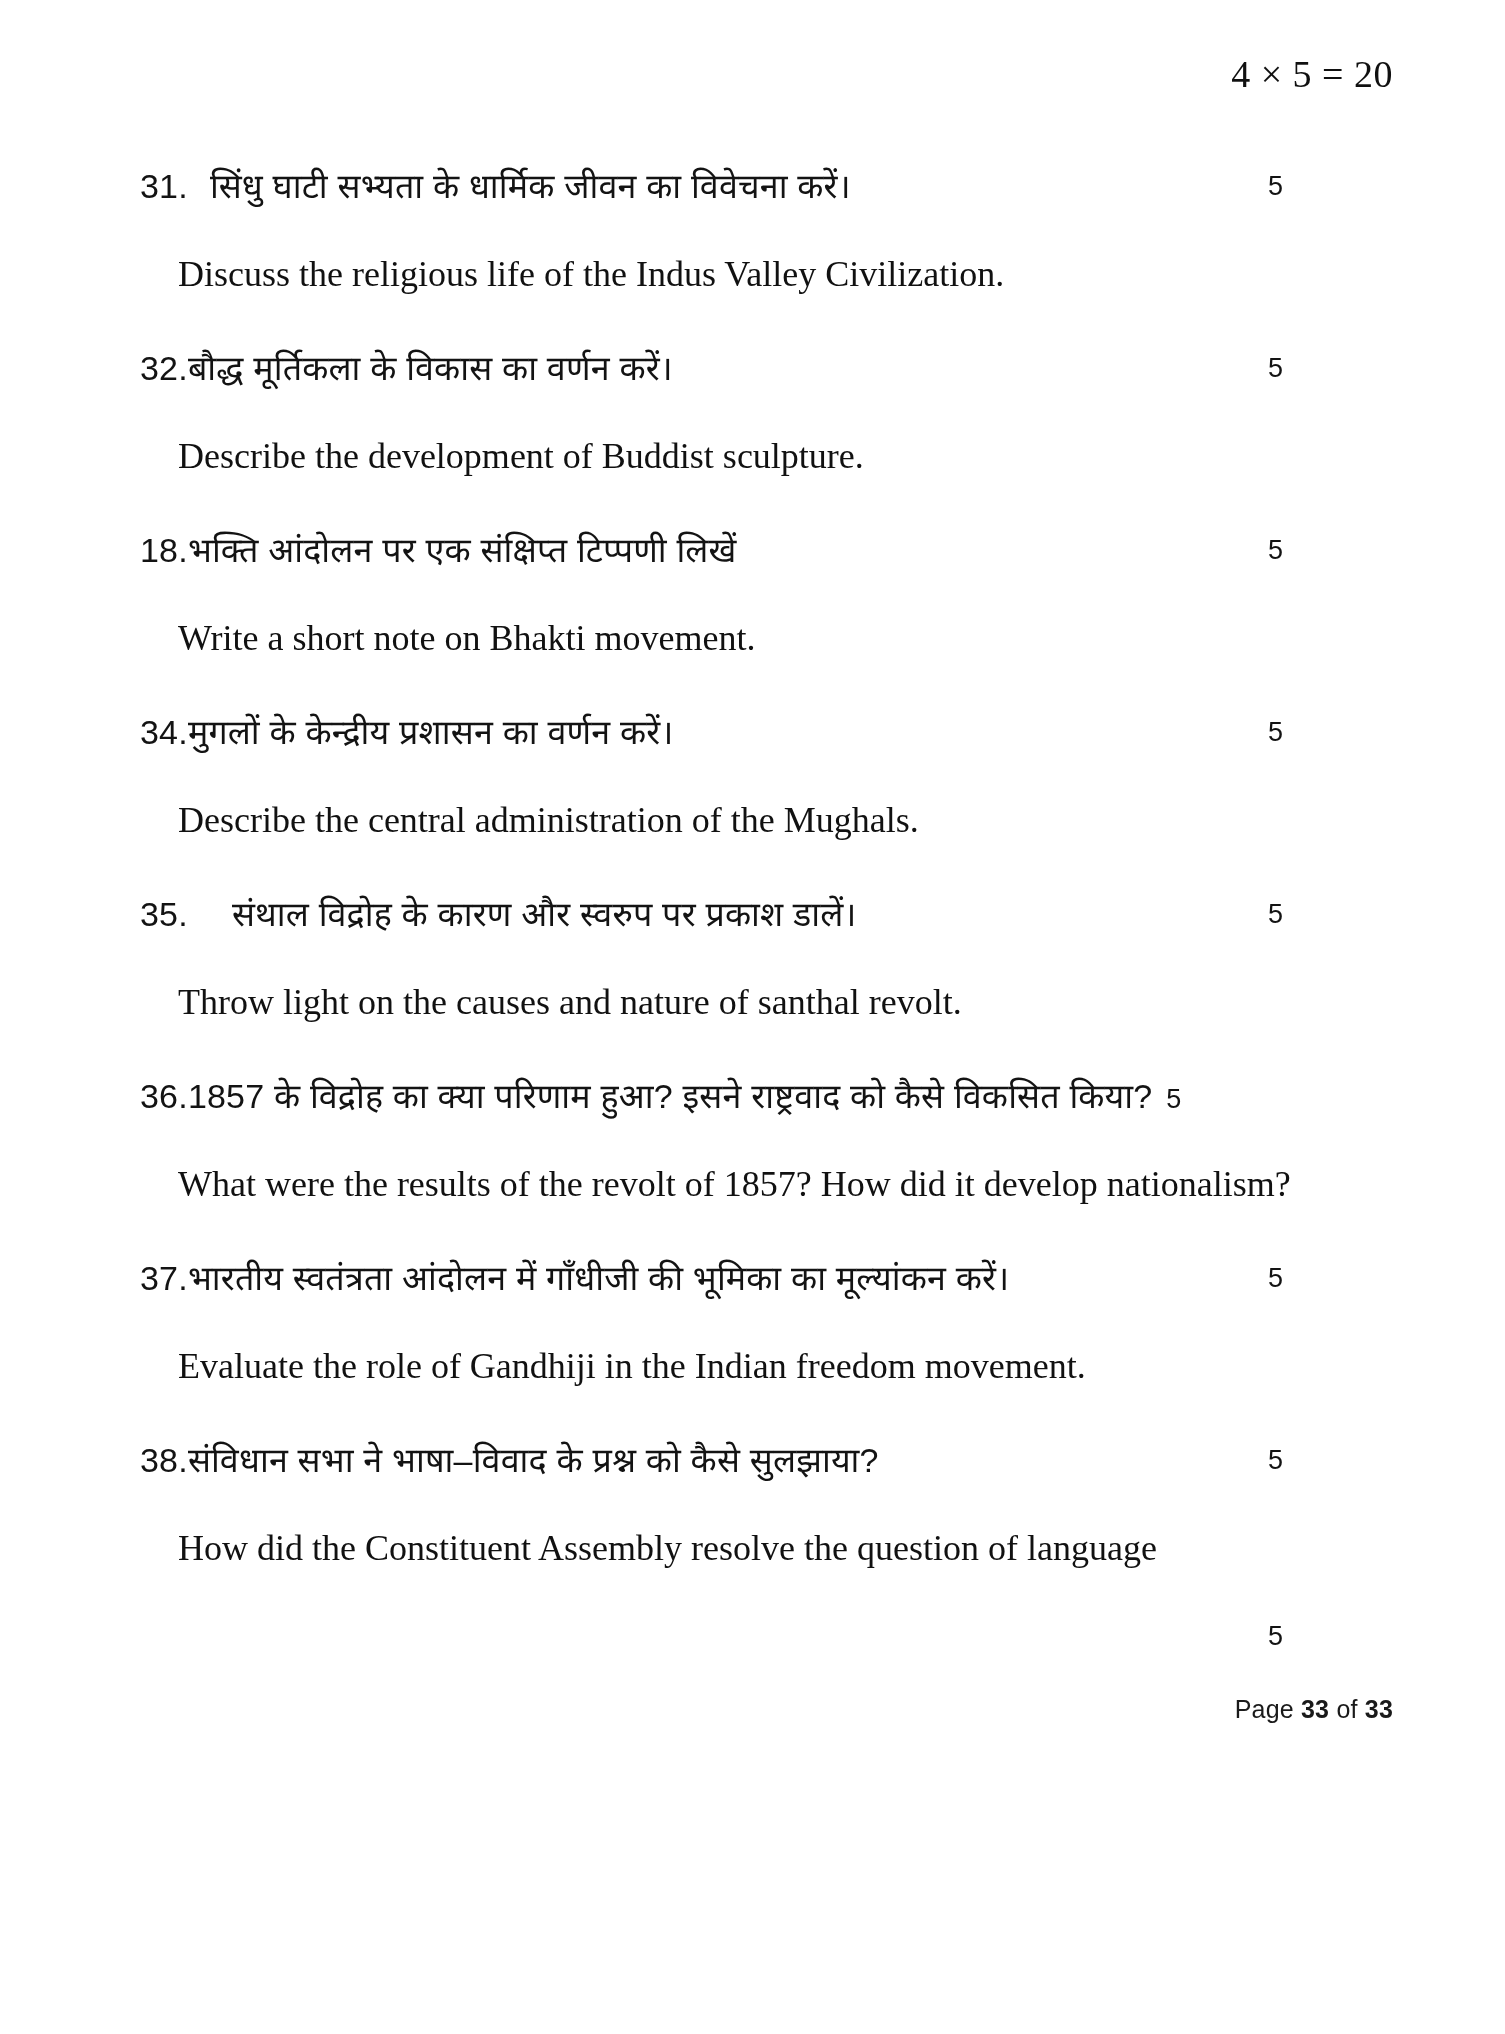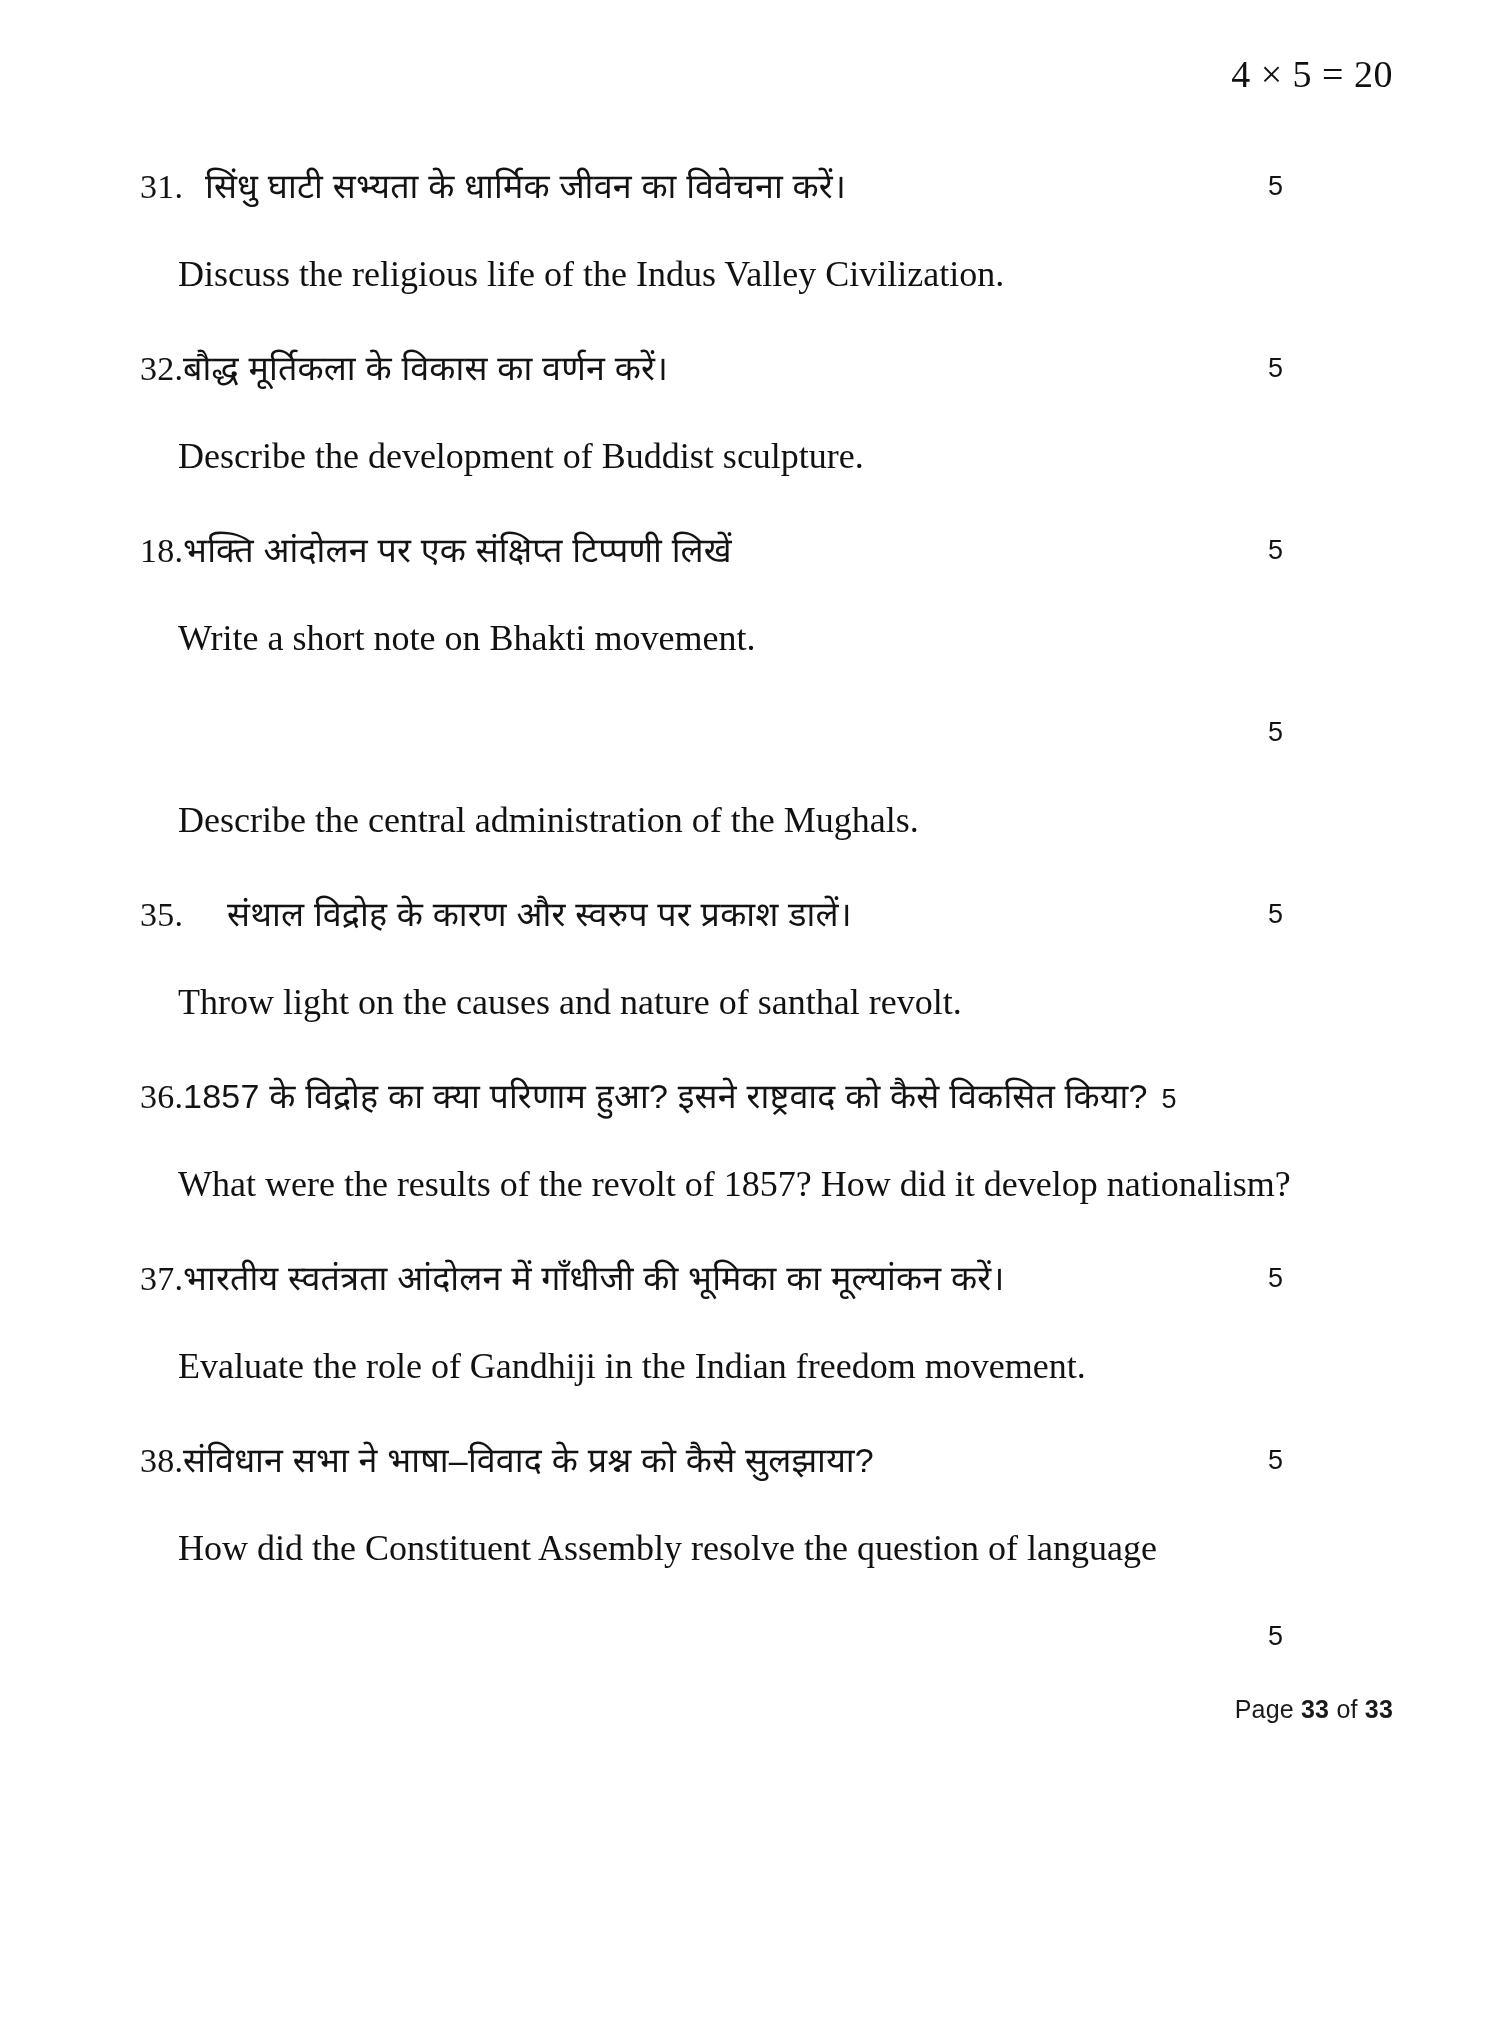"31." .hi .num { font-family: Liberation Serif, serif -> none }
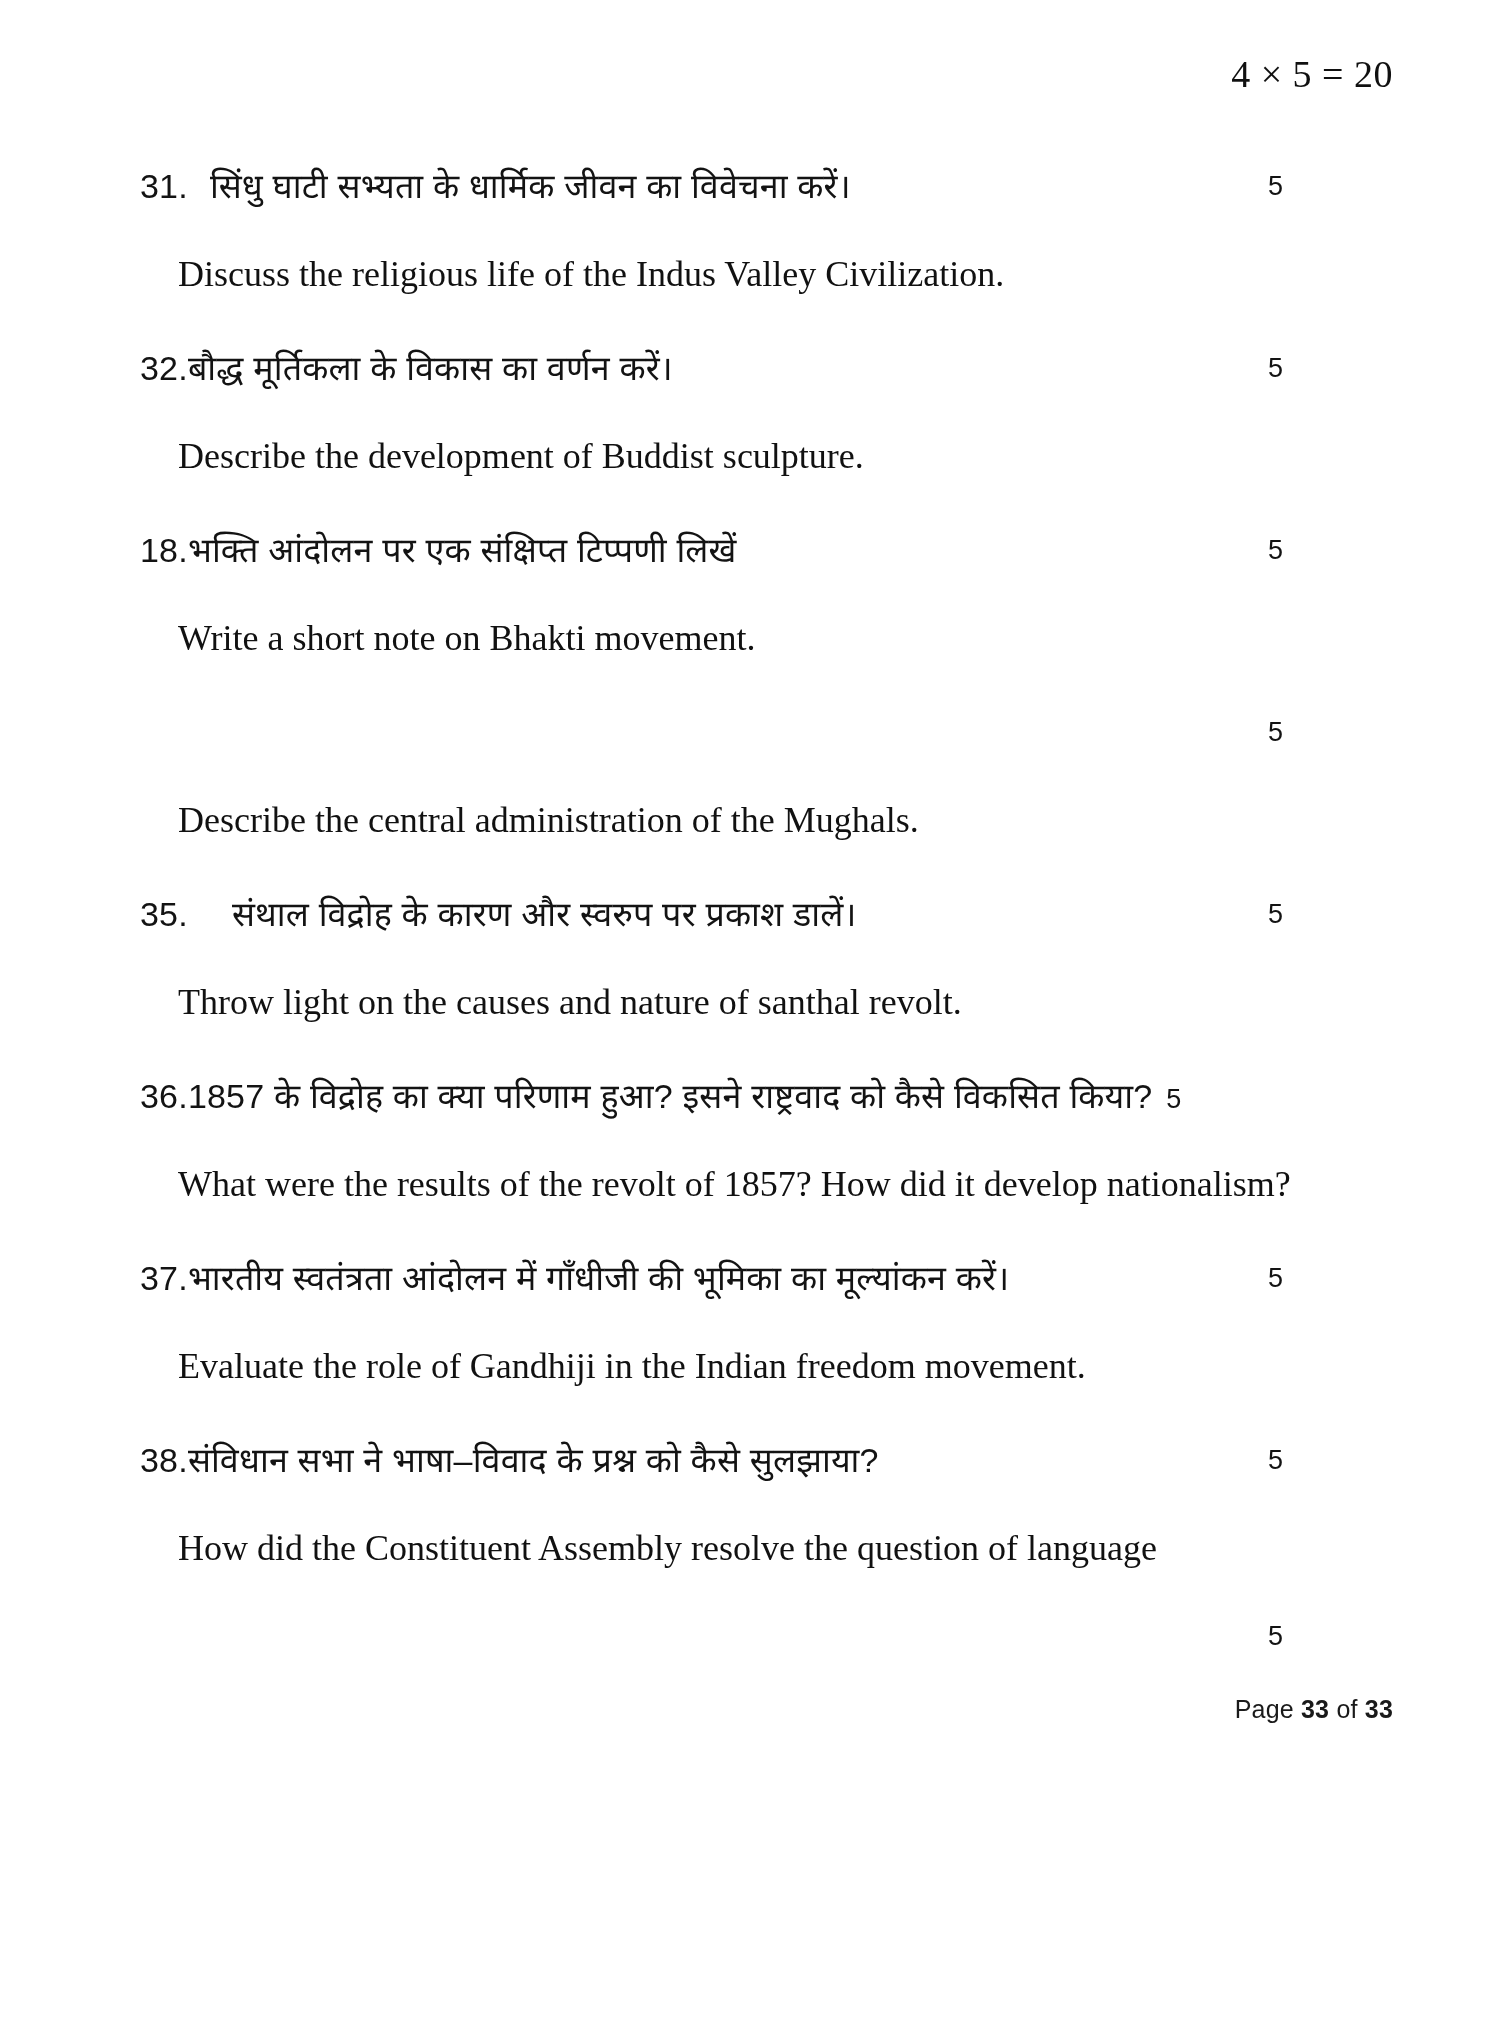"34.मुगलों के केन्द्रीय प्रशासन का" span.hi { html: none -> <span><span>34.</span><span>मुगलों के केन्द्रीय प्रशासन का वर्णन करें।</span></span> }
